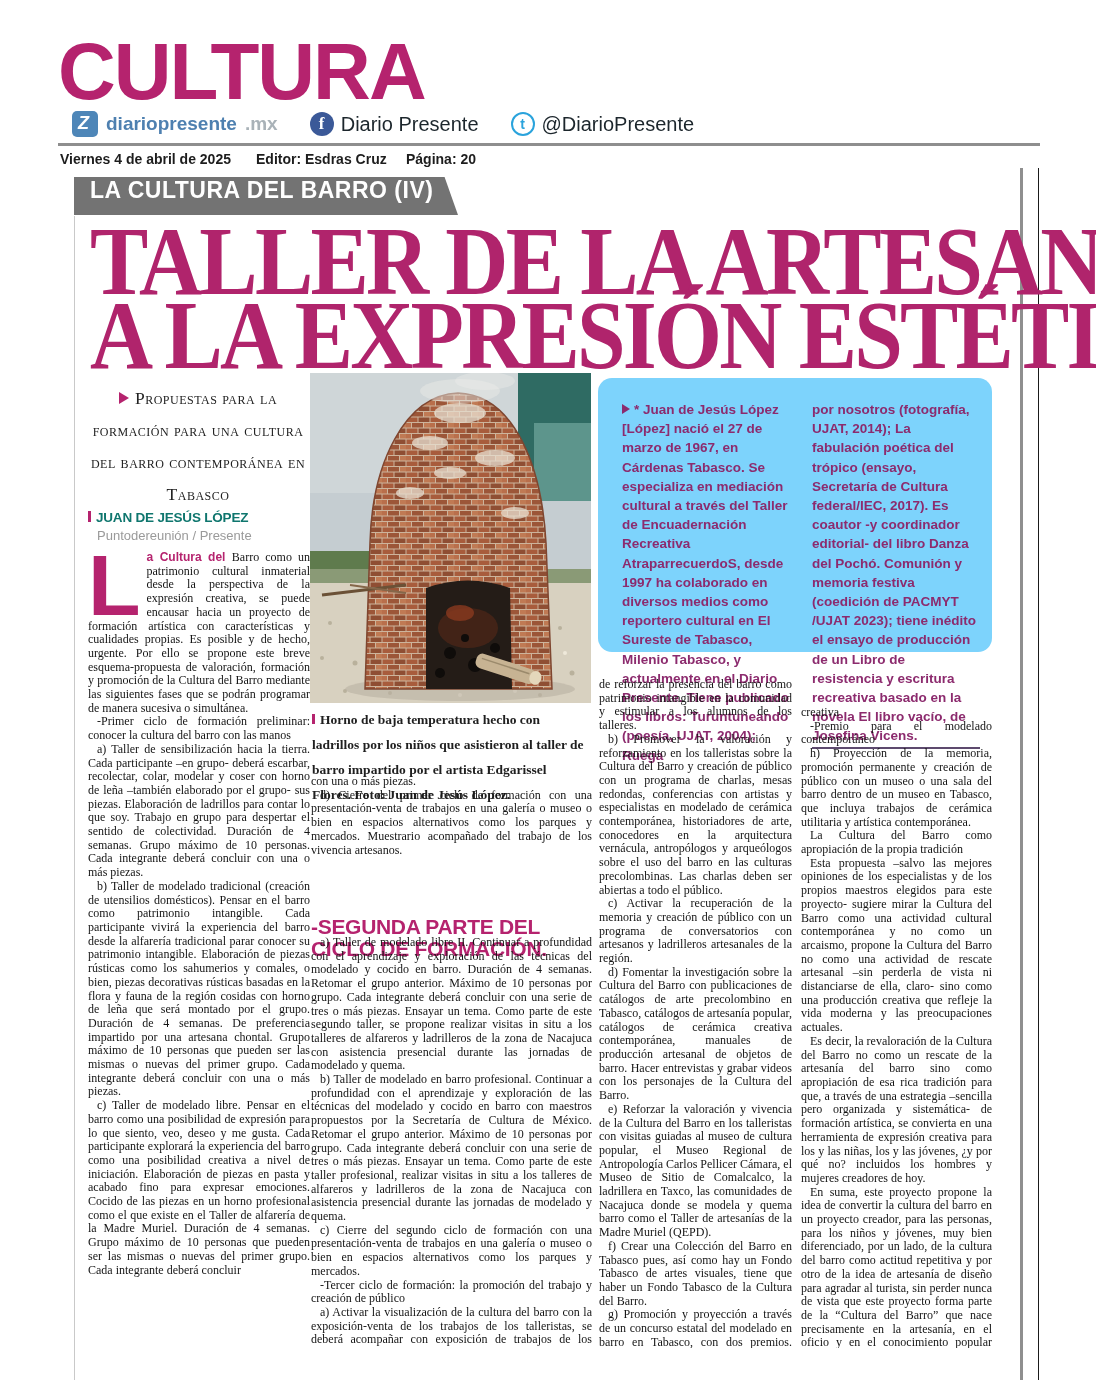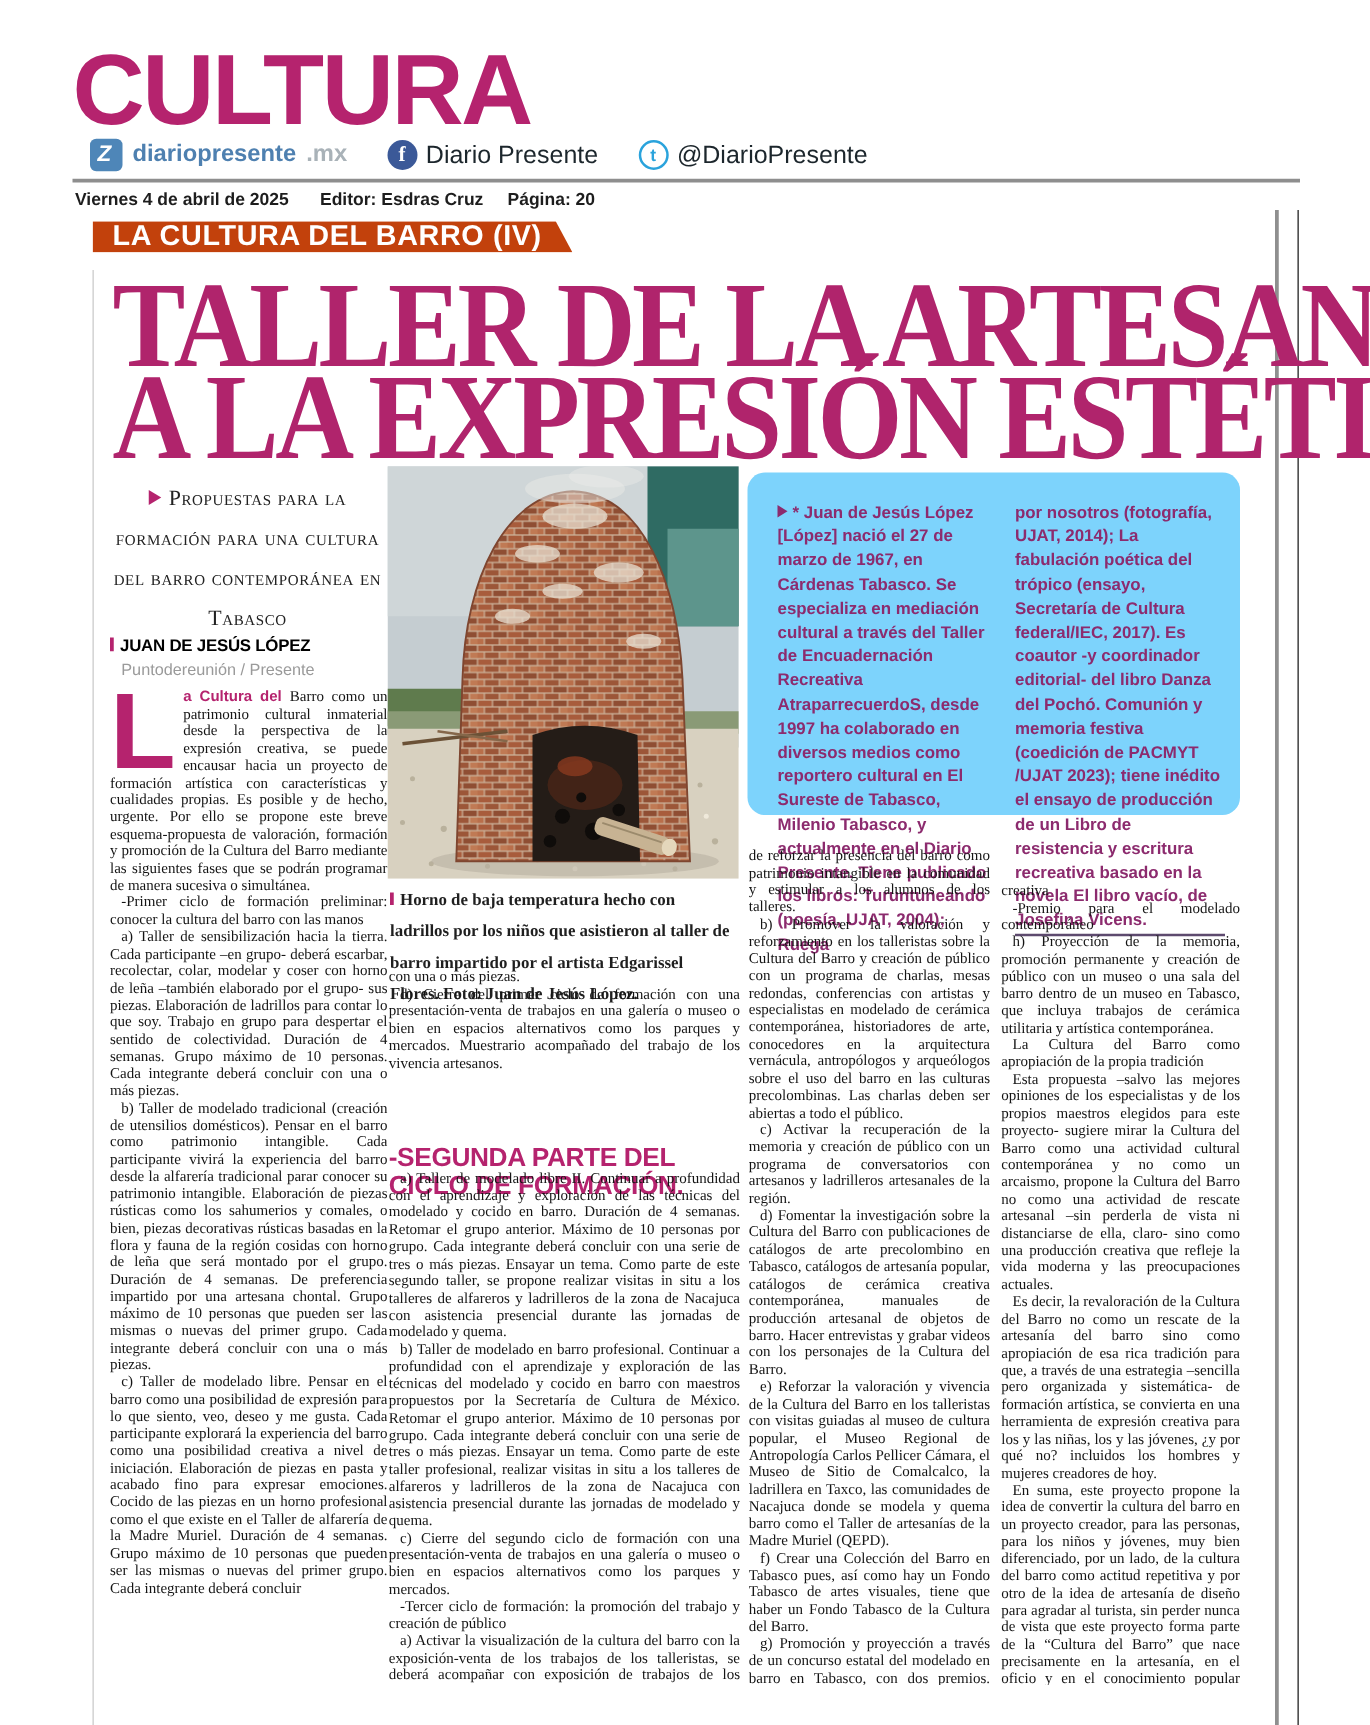"LA CULTURA DEL BARRO (IV)" .kicker { align-items: flex-end -> flex-start; background: #c2410c -> #737373; height: 25px -> 38px }
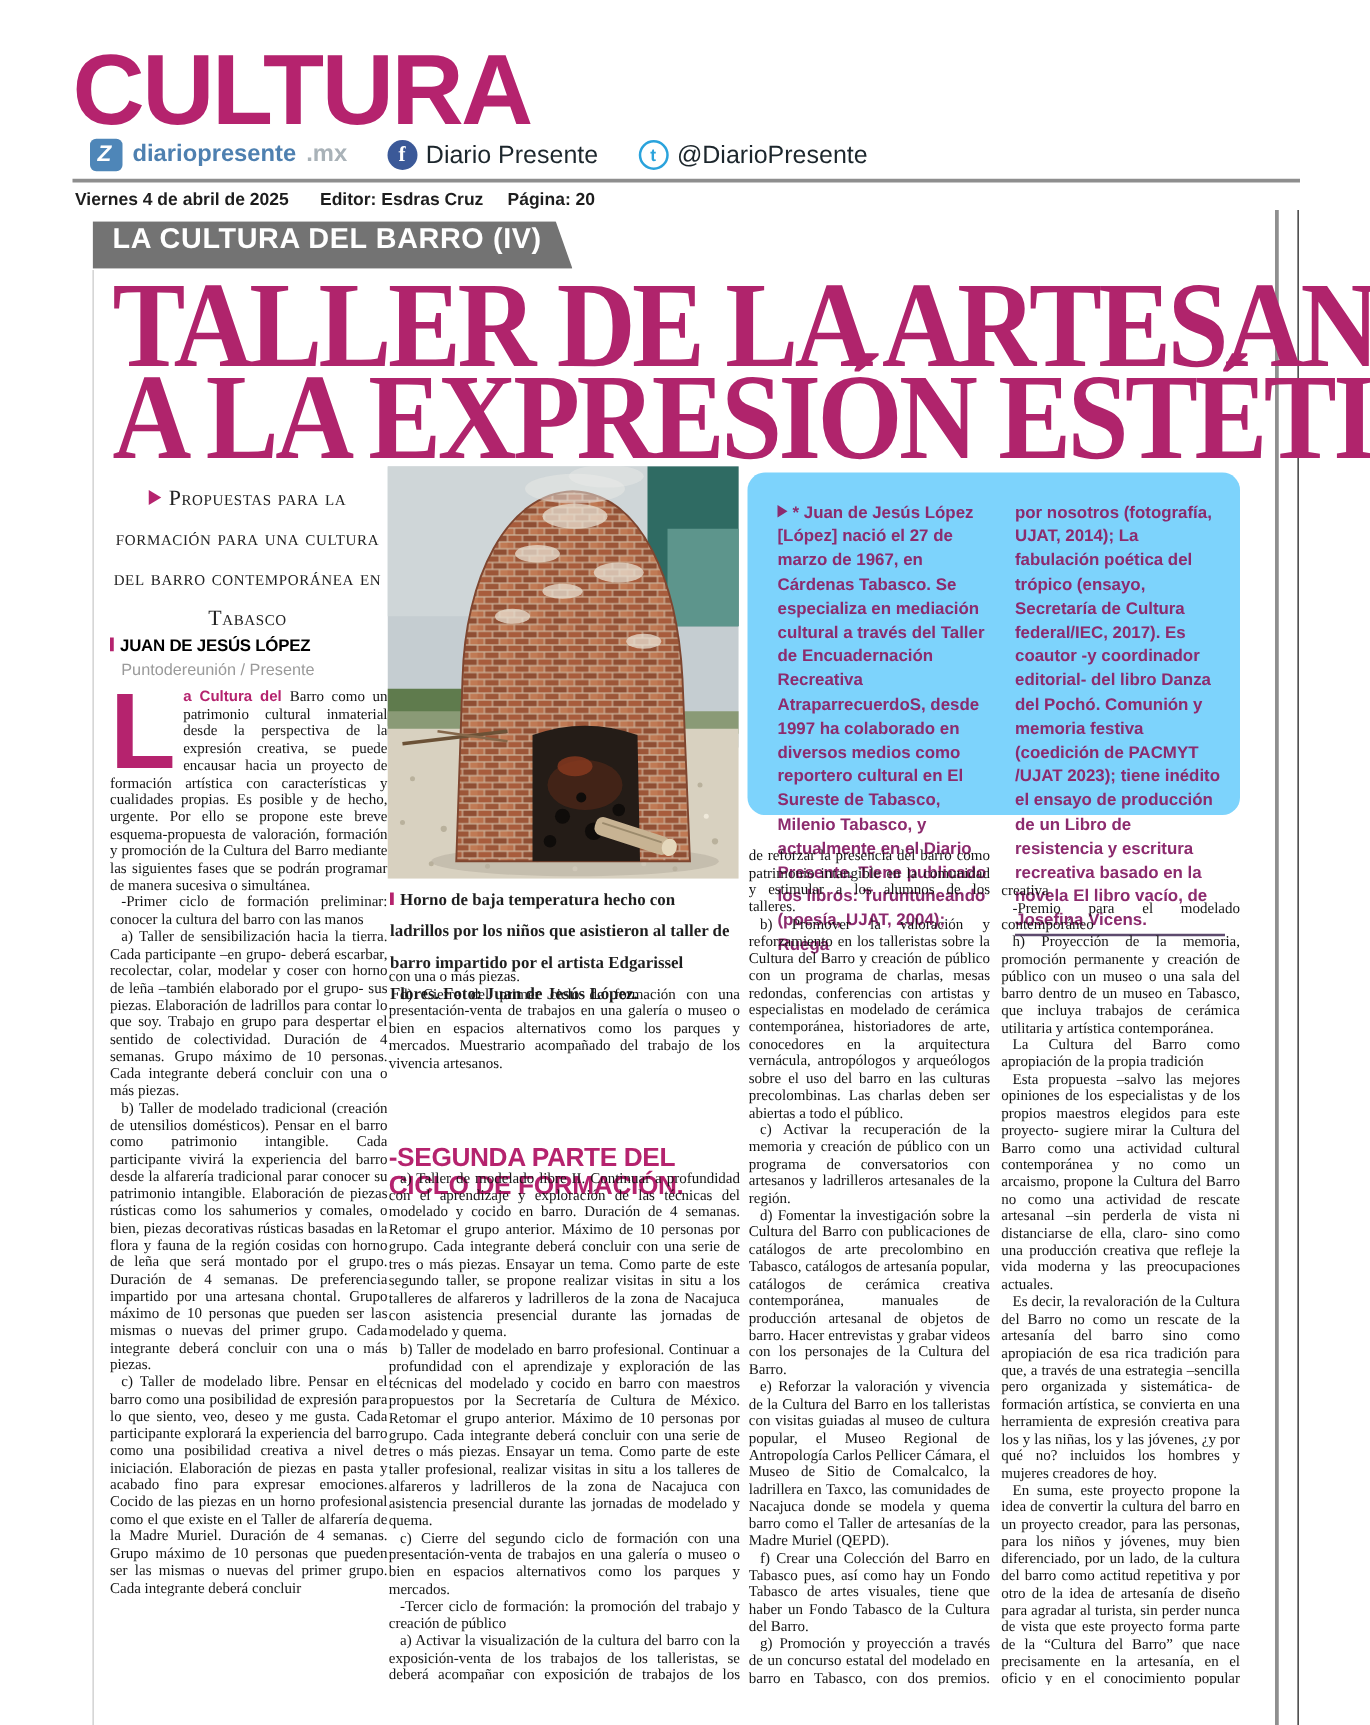"JUAN DE JESÚS LÓPEZ" .by-author { color: #000000 -> #0f766e }
